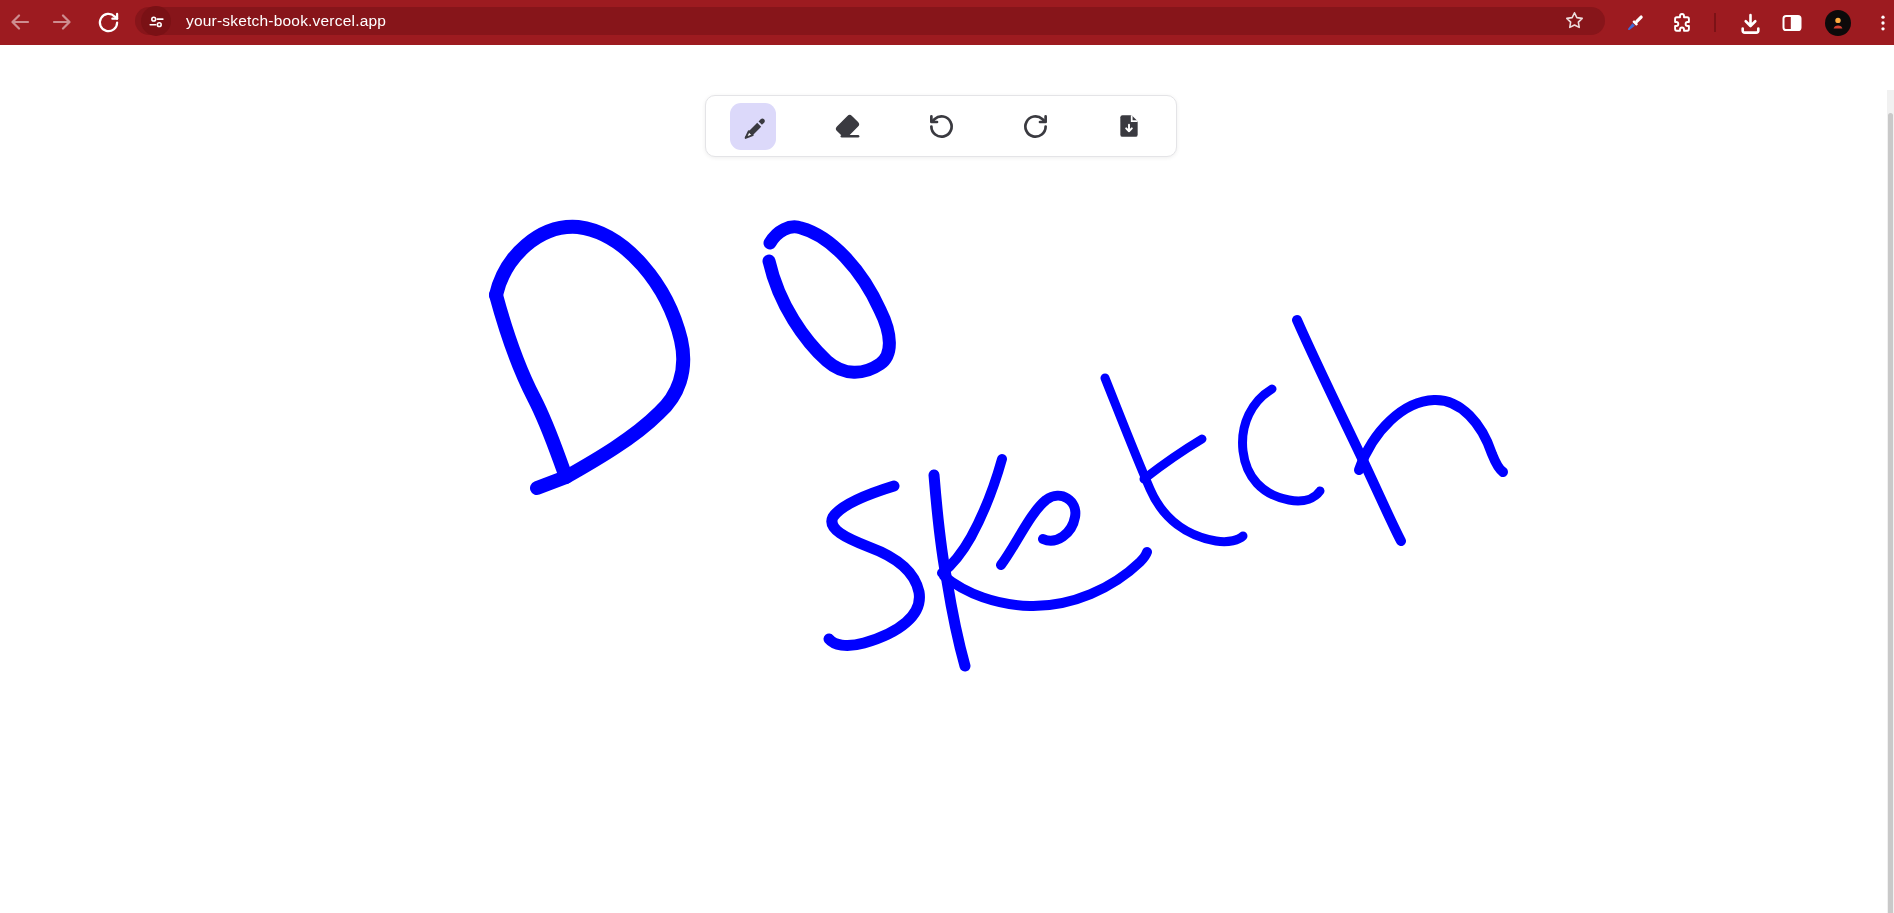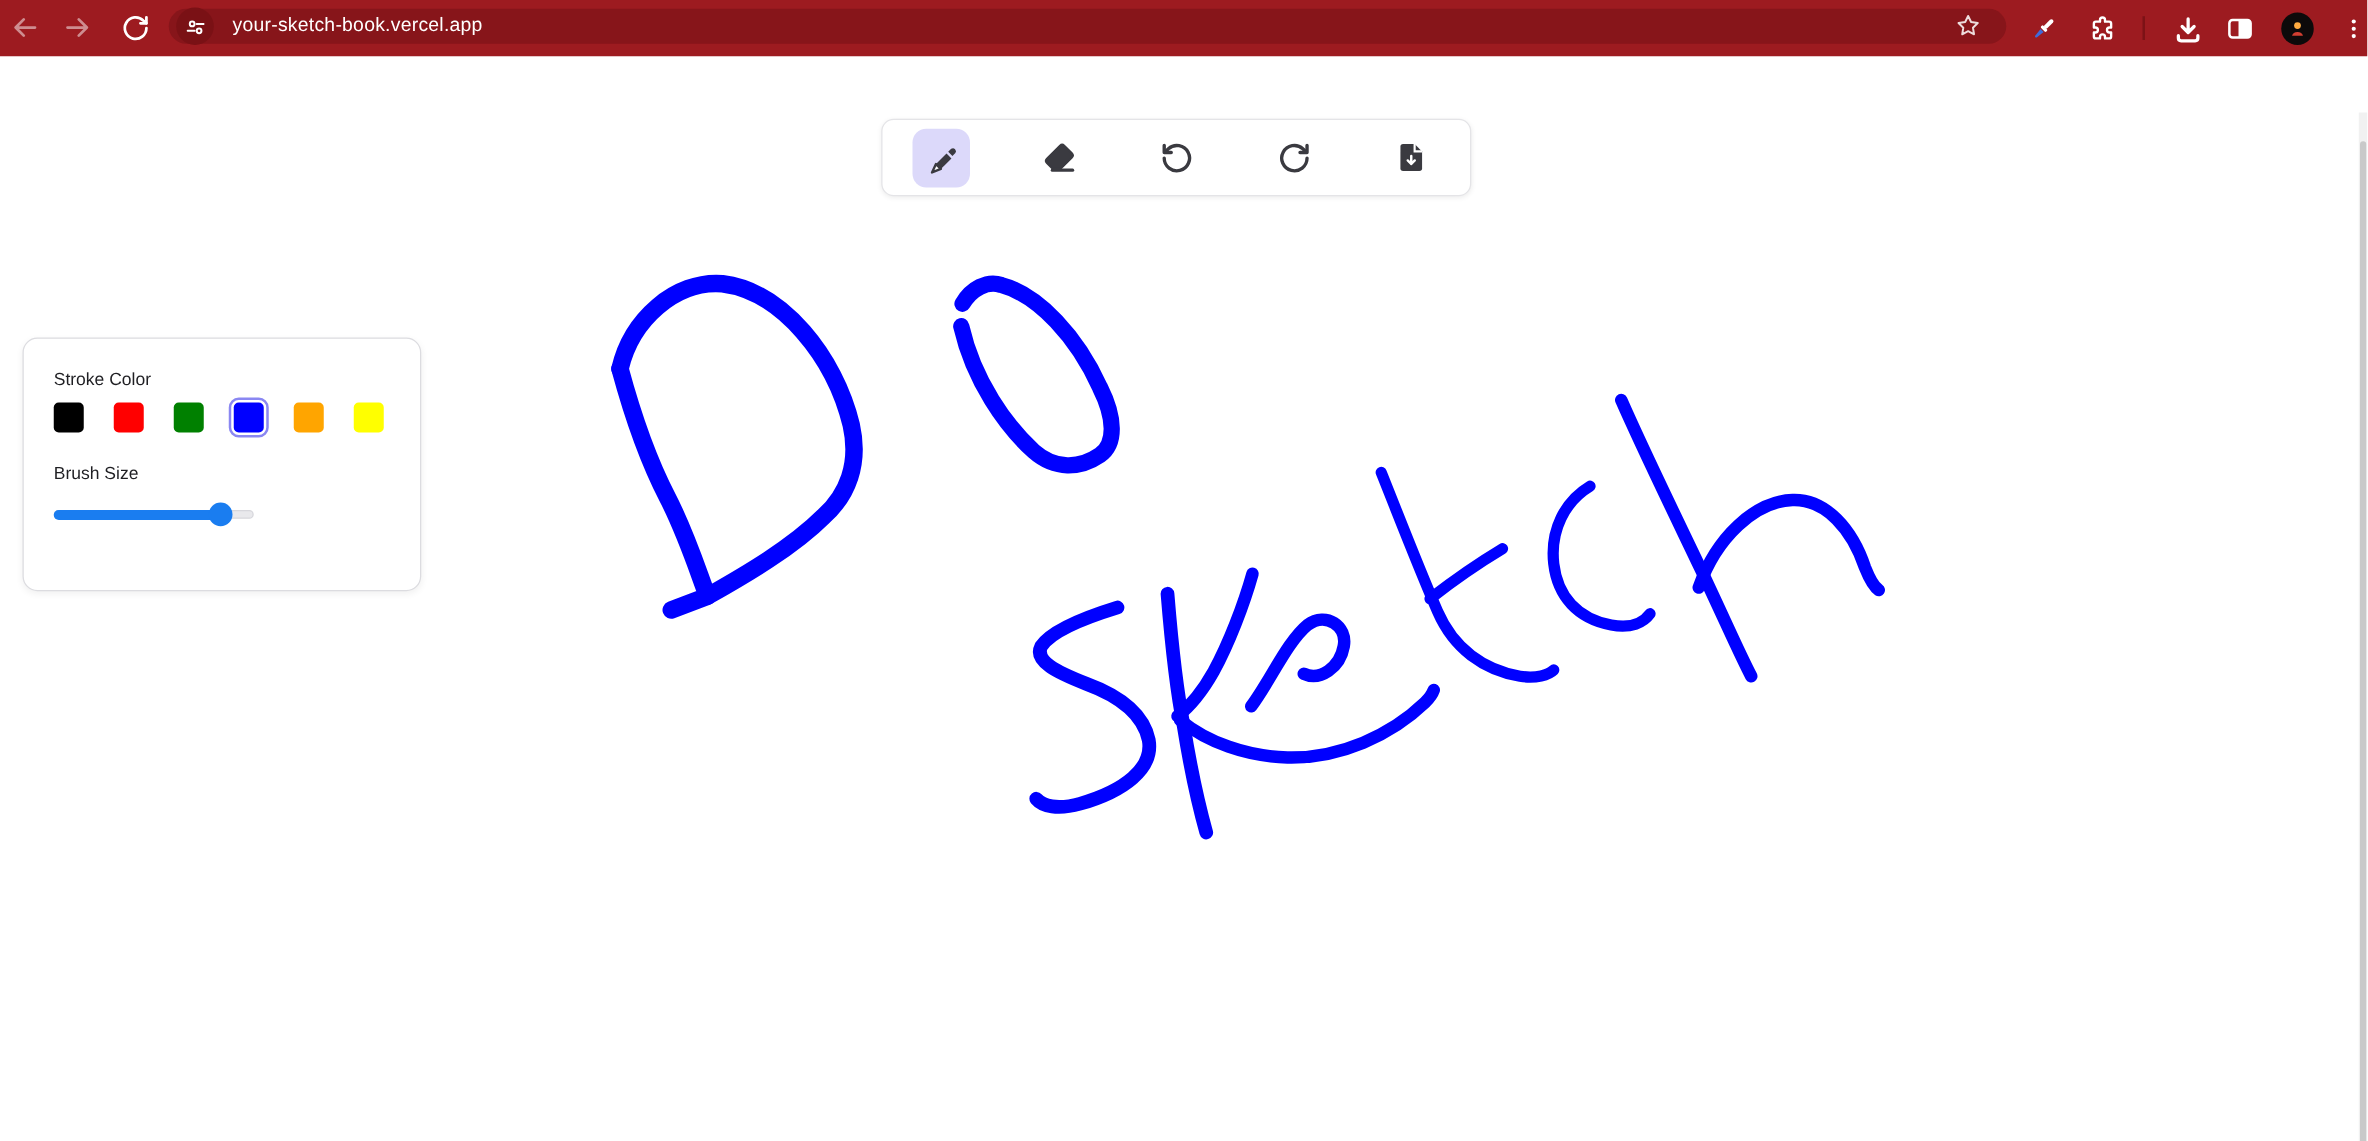"Stroke Color" div.panel { html: <div> <div>Stroke Color</div> <div> <div></div> <div></div> <div></div> <div></div> <div></div> <div></div> </div> <div>Brush Size</div> <div> <div></div> <div></div> <div></div> </div> </div> -> none }
